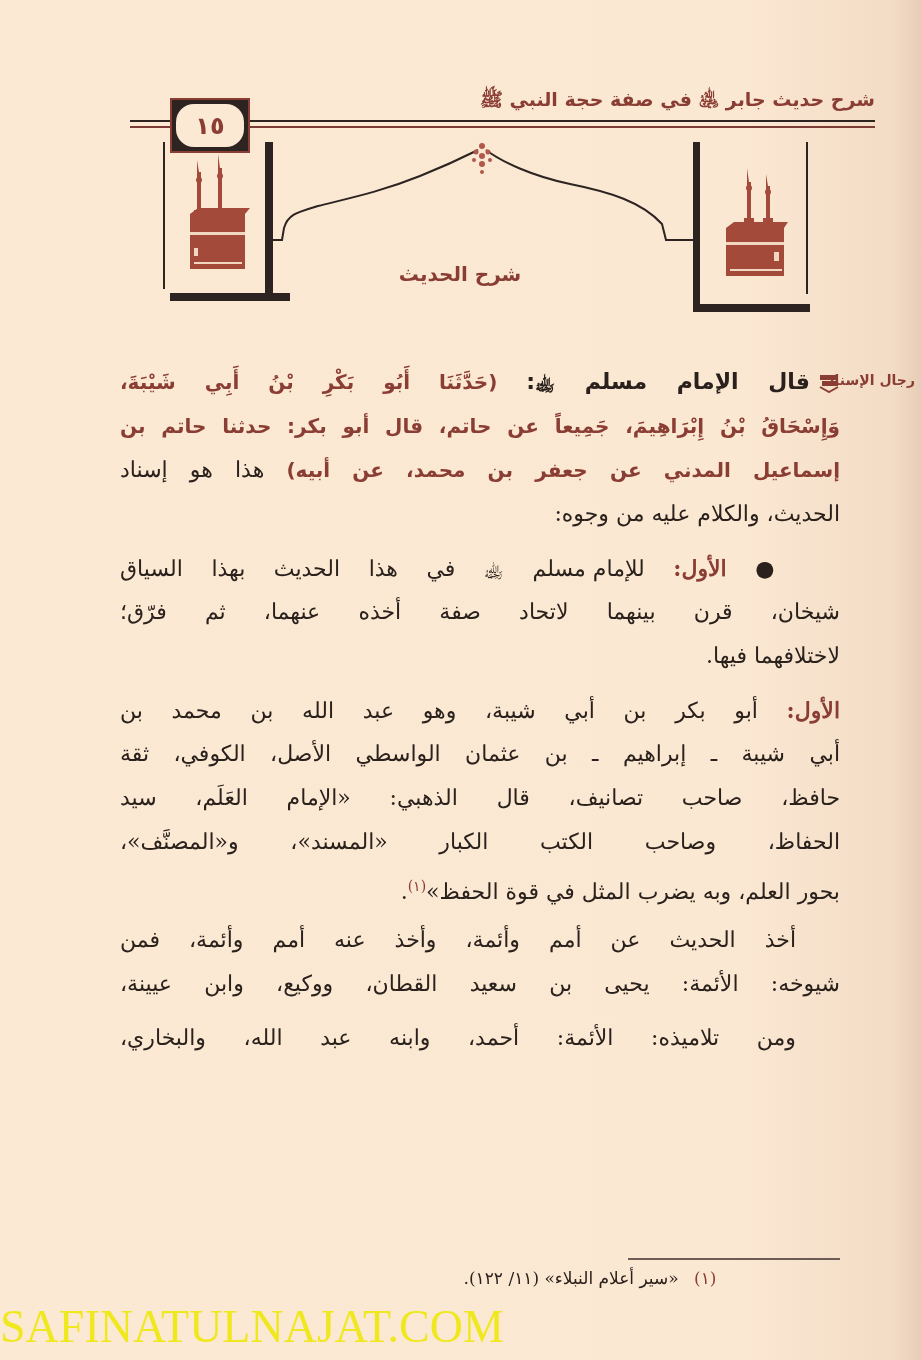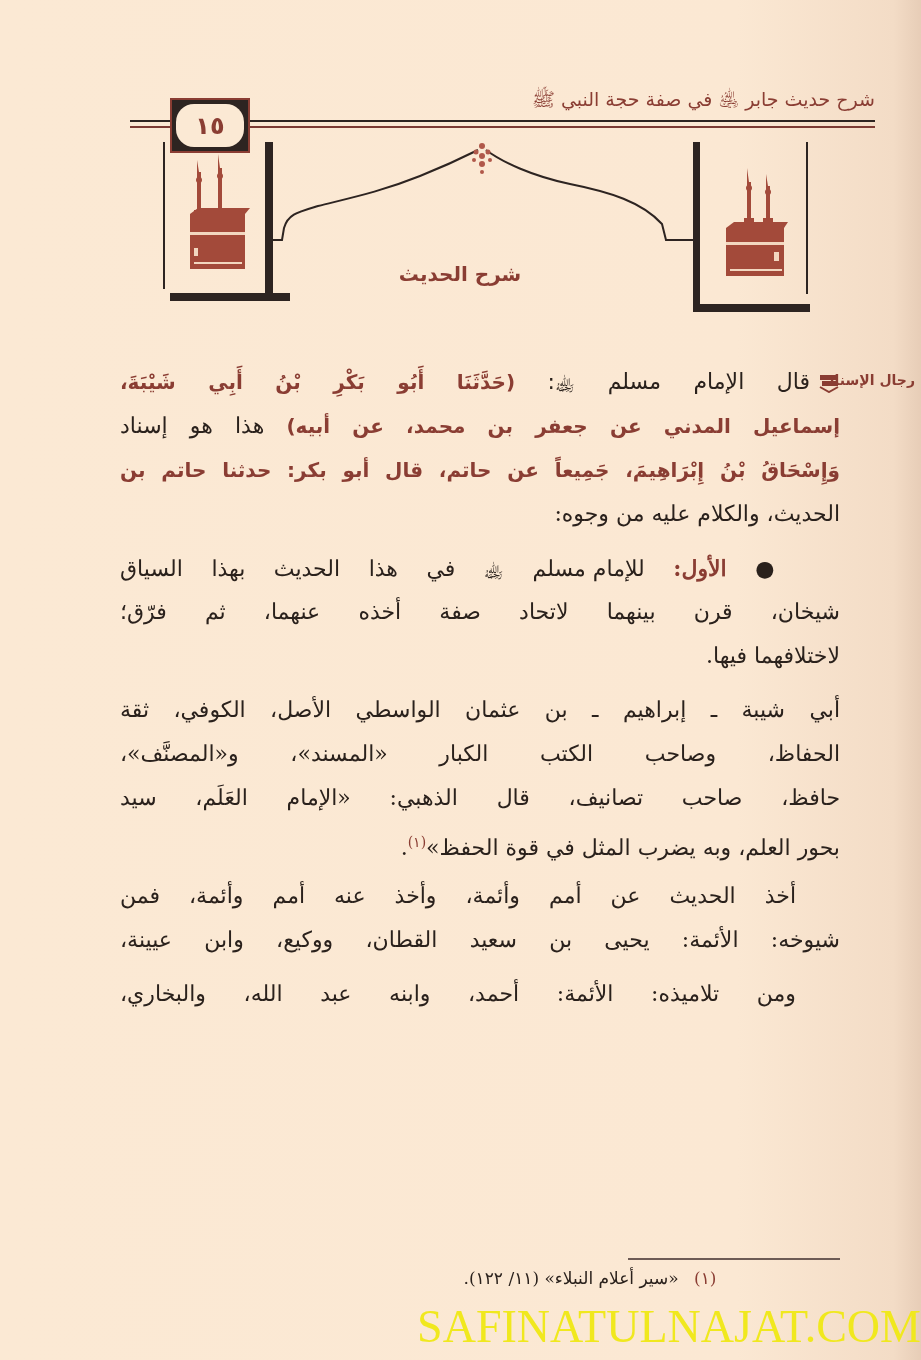"شرح حديث جابر ﵁ في" .running-head { font-weight: normal -> bold }
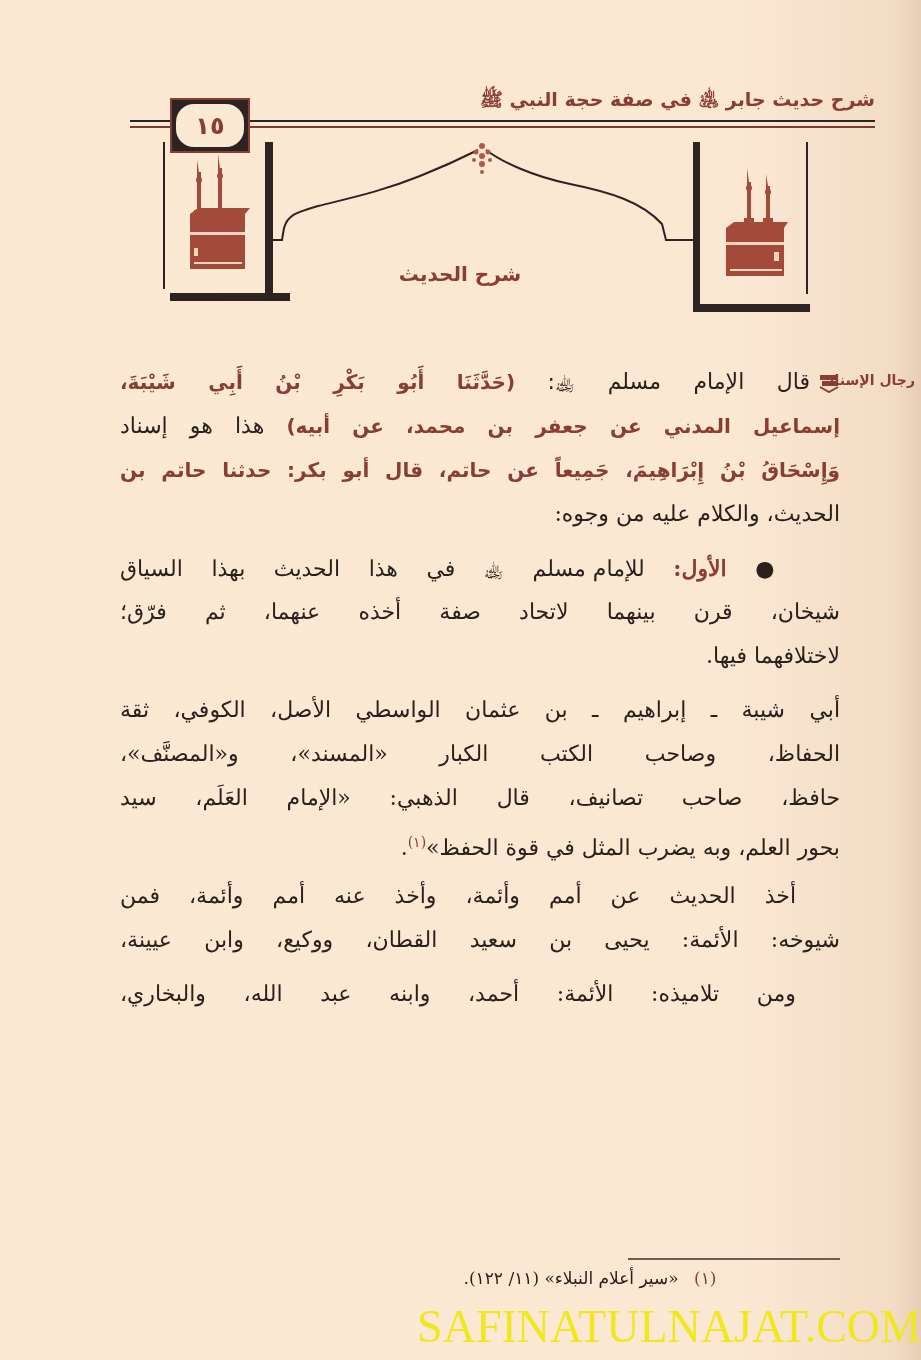"قال الإمام مسلم ﵀:" .isnad-intro { font-weight: normal -> bold }
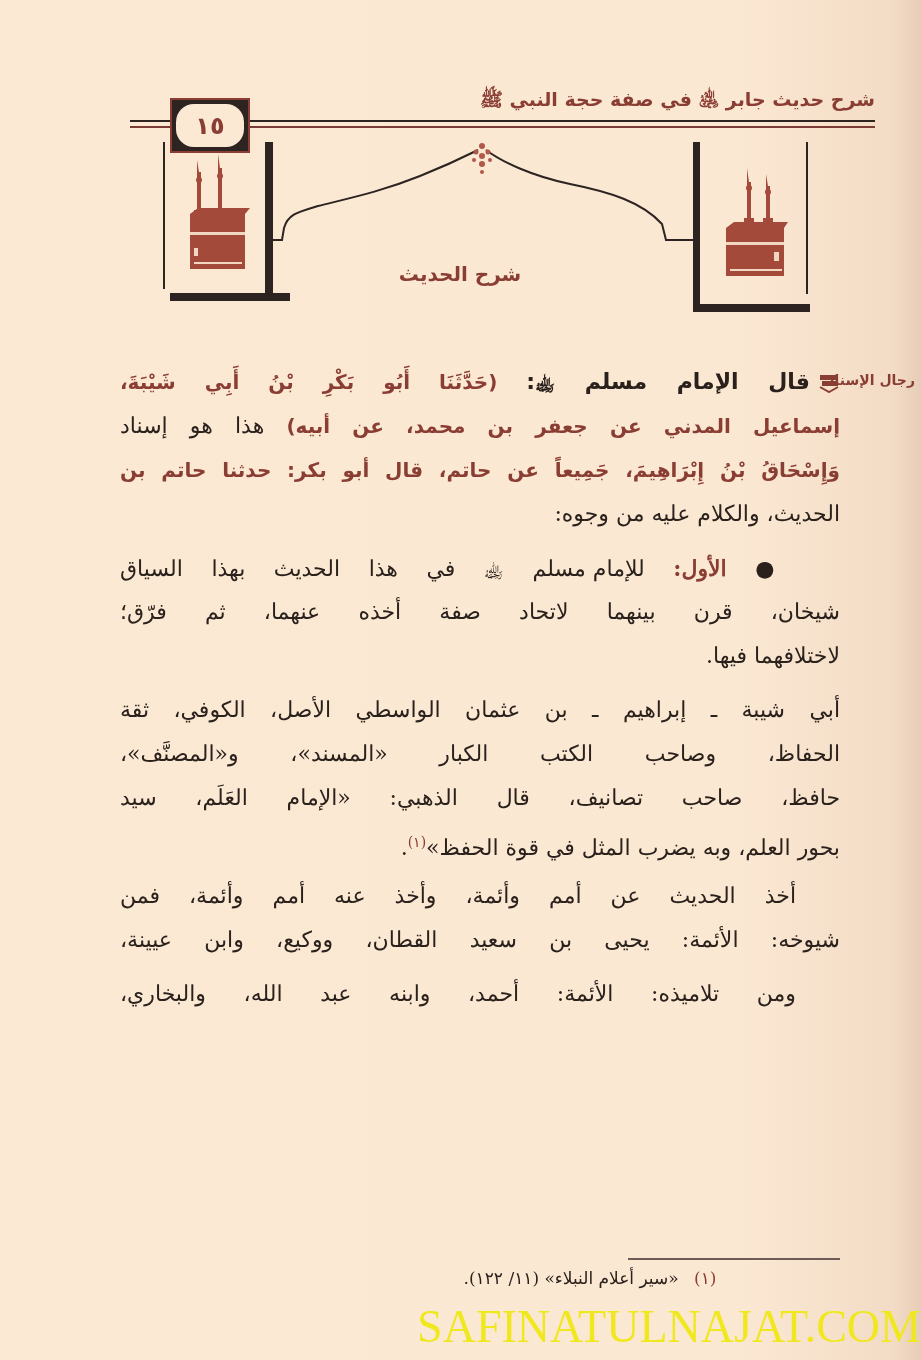"إسماعيل المدني عن جعفر بن" div.line { order: before "وَإِسْحَاقُ بْنُ إِبْرَاهِيمَ، جَمِيعاً" -> after "وَإِسْحَاقُ بْنُ إِبْرَاهِيمَ، جَمِيعاً" }
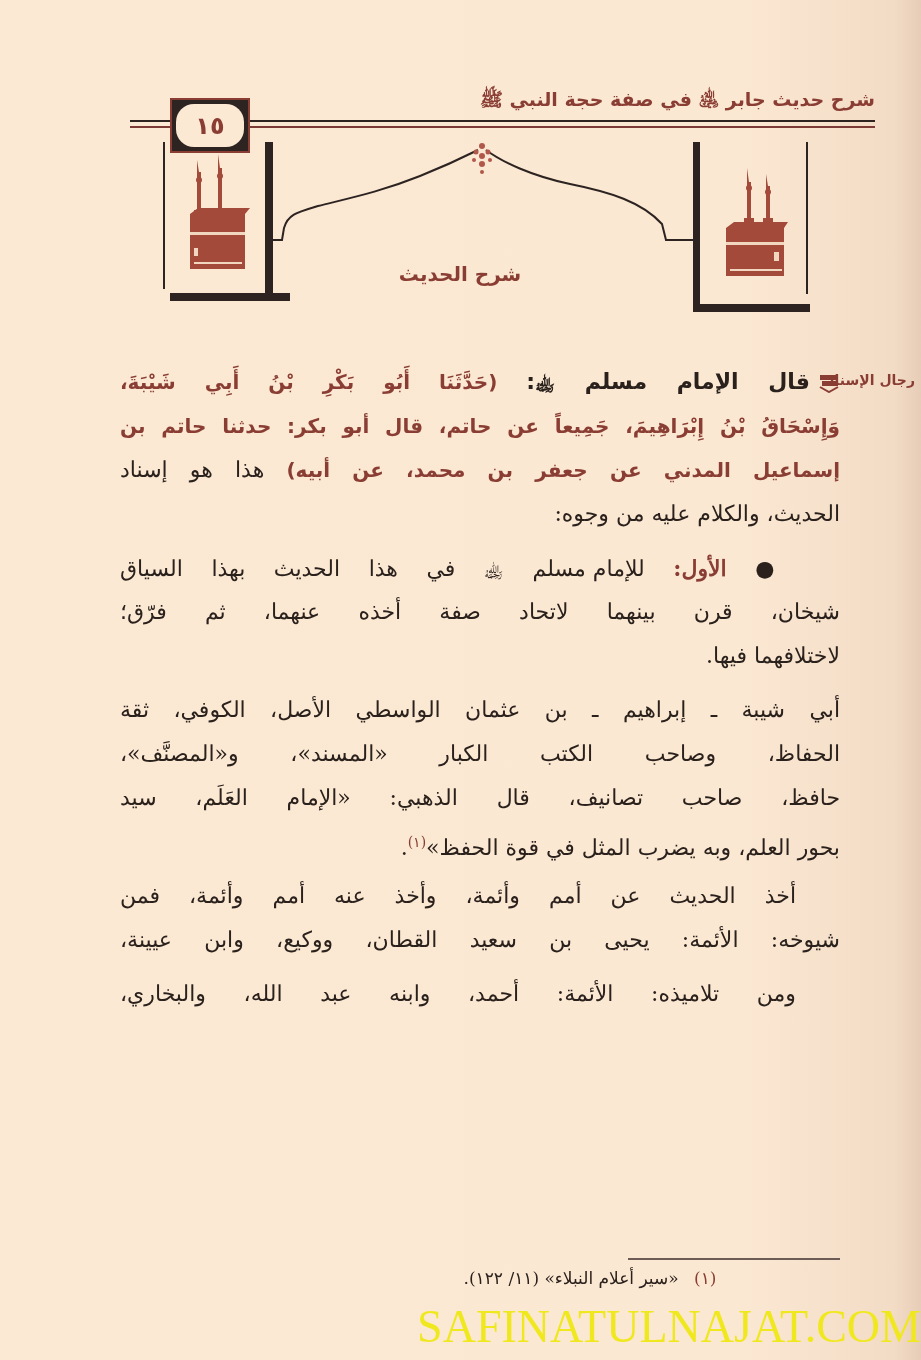"الأول: أبو بكر بن أبي" div.line { html: none -> <div> <span>الأول:</span> <span>أبو بكر بن أبي شيبة، وهو عبد الله بن محمد بن</span> </div> }
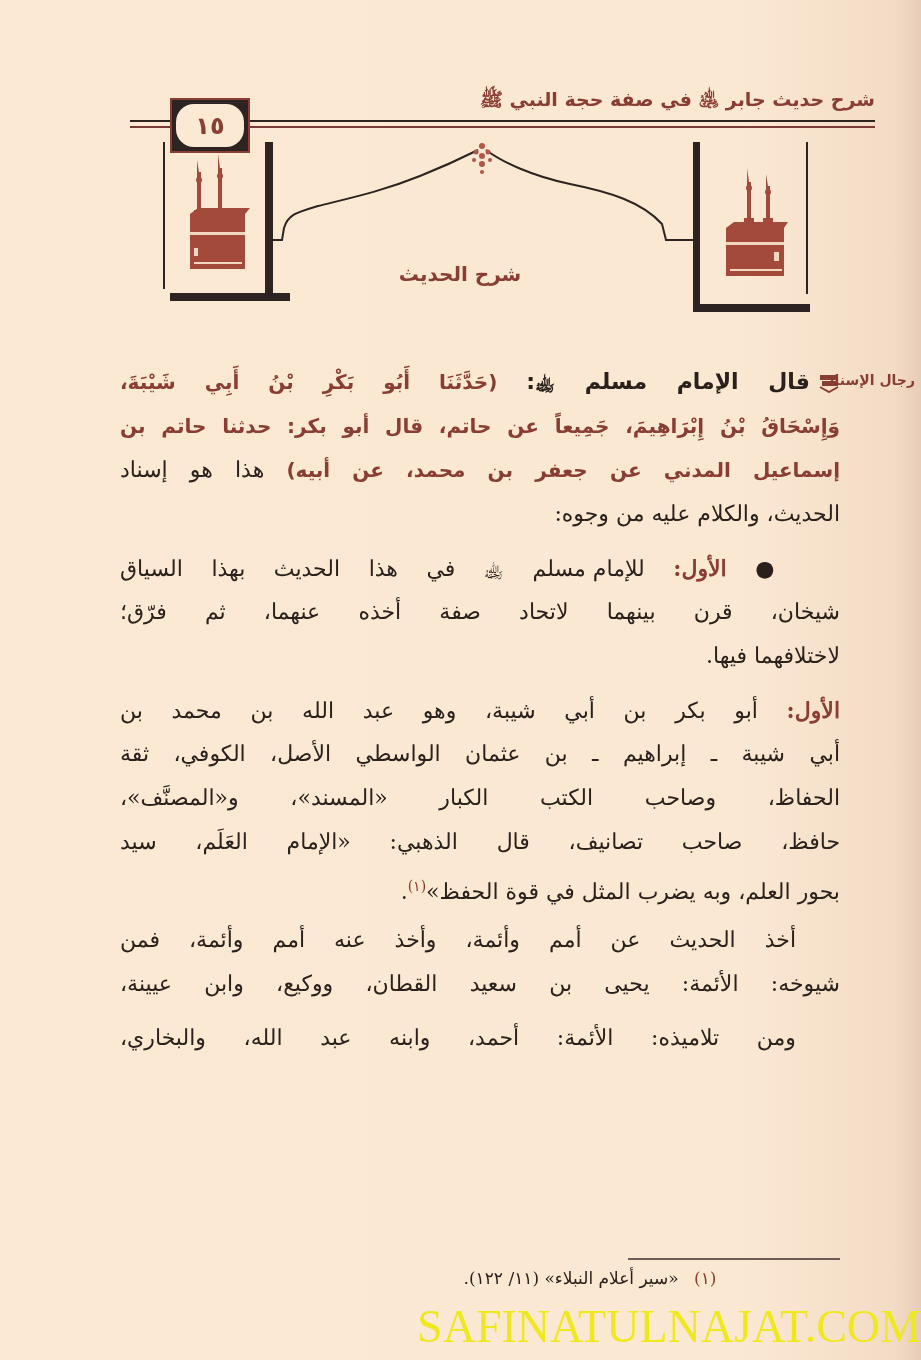"الحفاظ، وصاحب الكتب الكبار «المسند»،" div.line { order: before "حافظ، صاحب تصانيف، قال الذهبي:" -> after "حافظ، صاحب تصانيف، قال الذهبي:" }
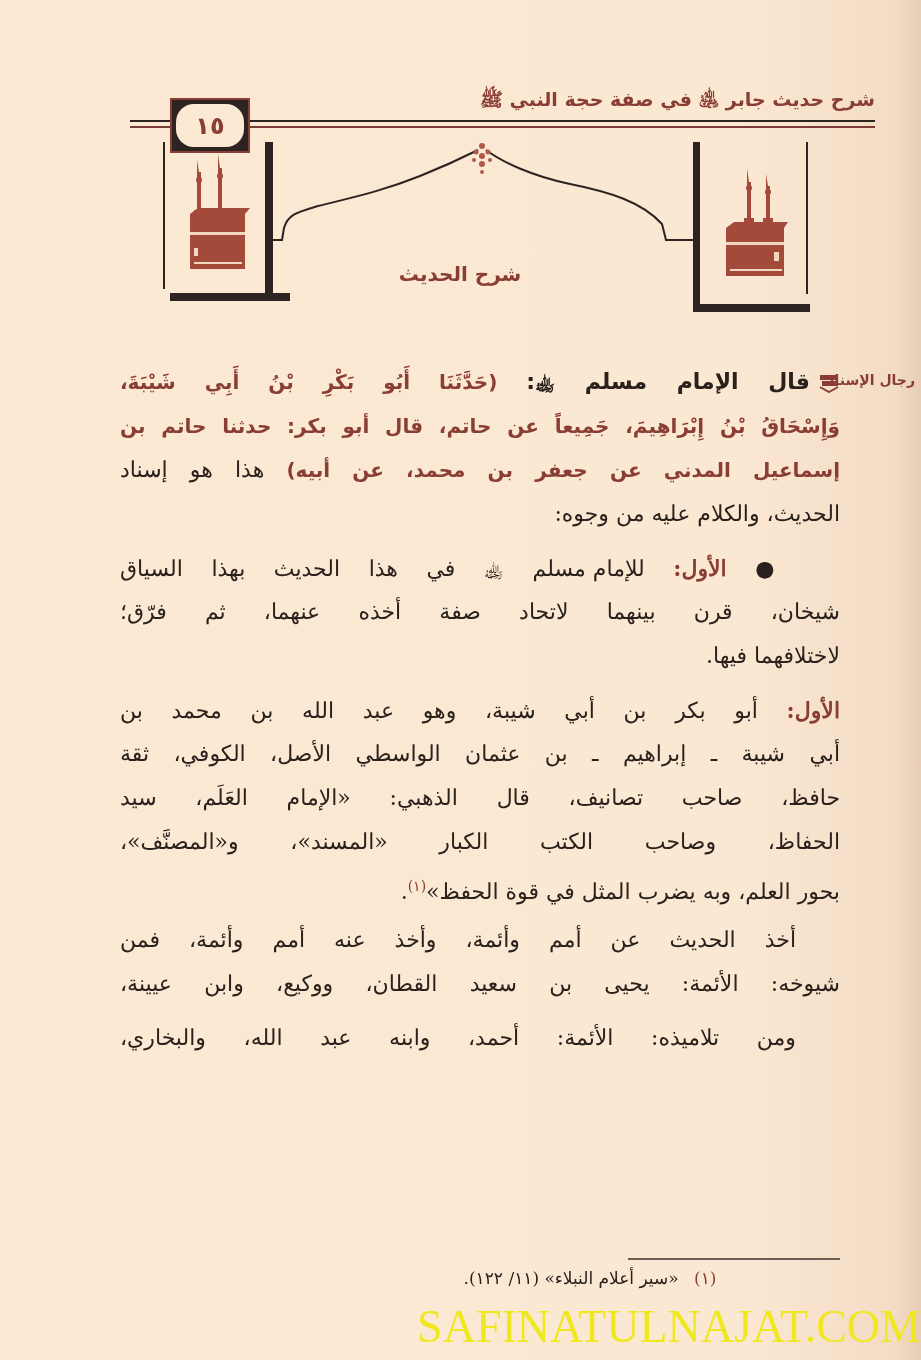"SAFINATULNAJAT.COM" .watermark { text-align: right -> left }
